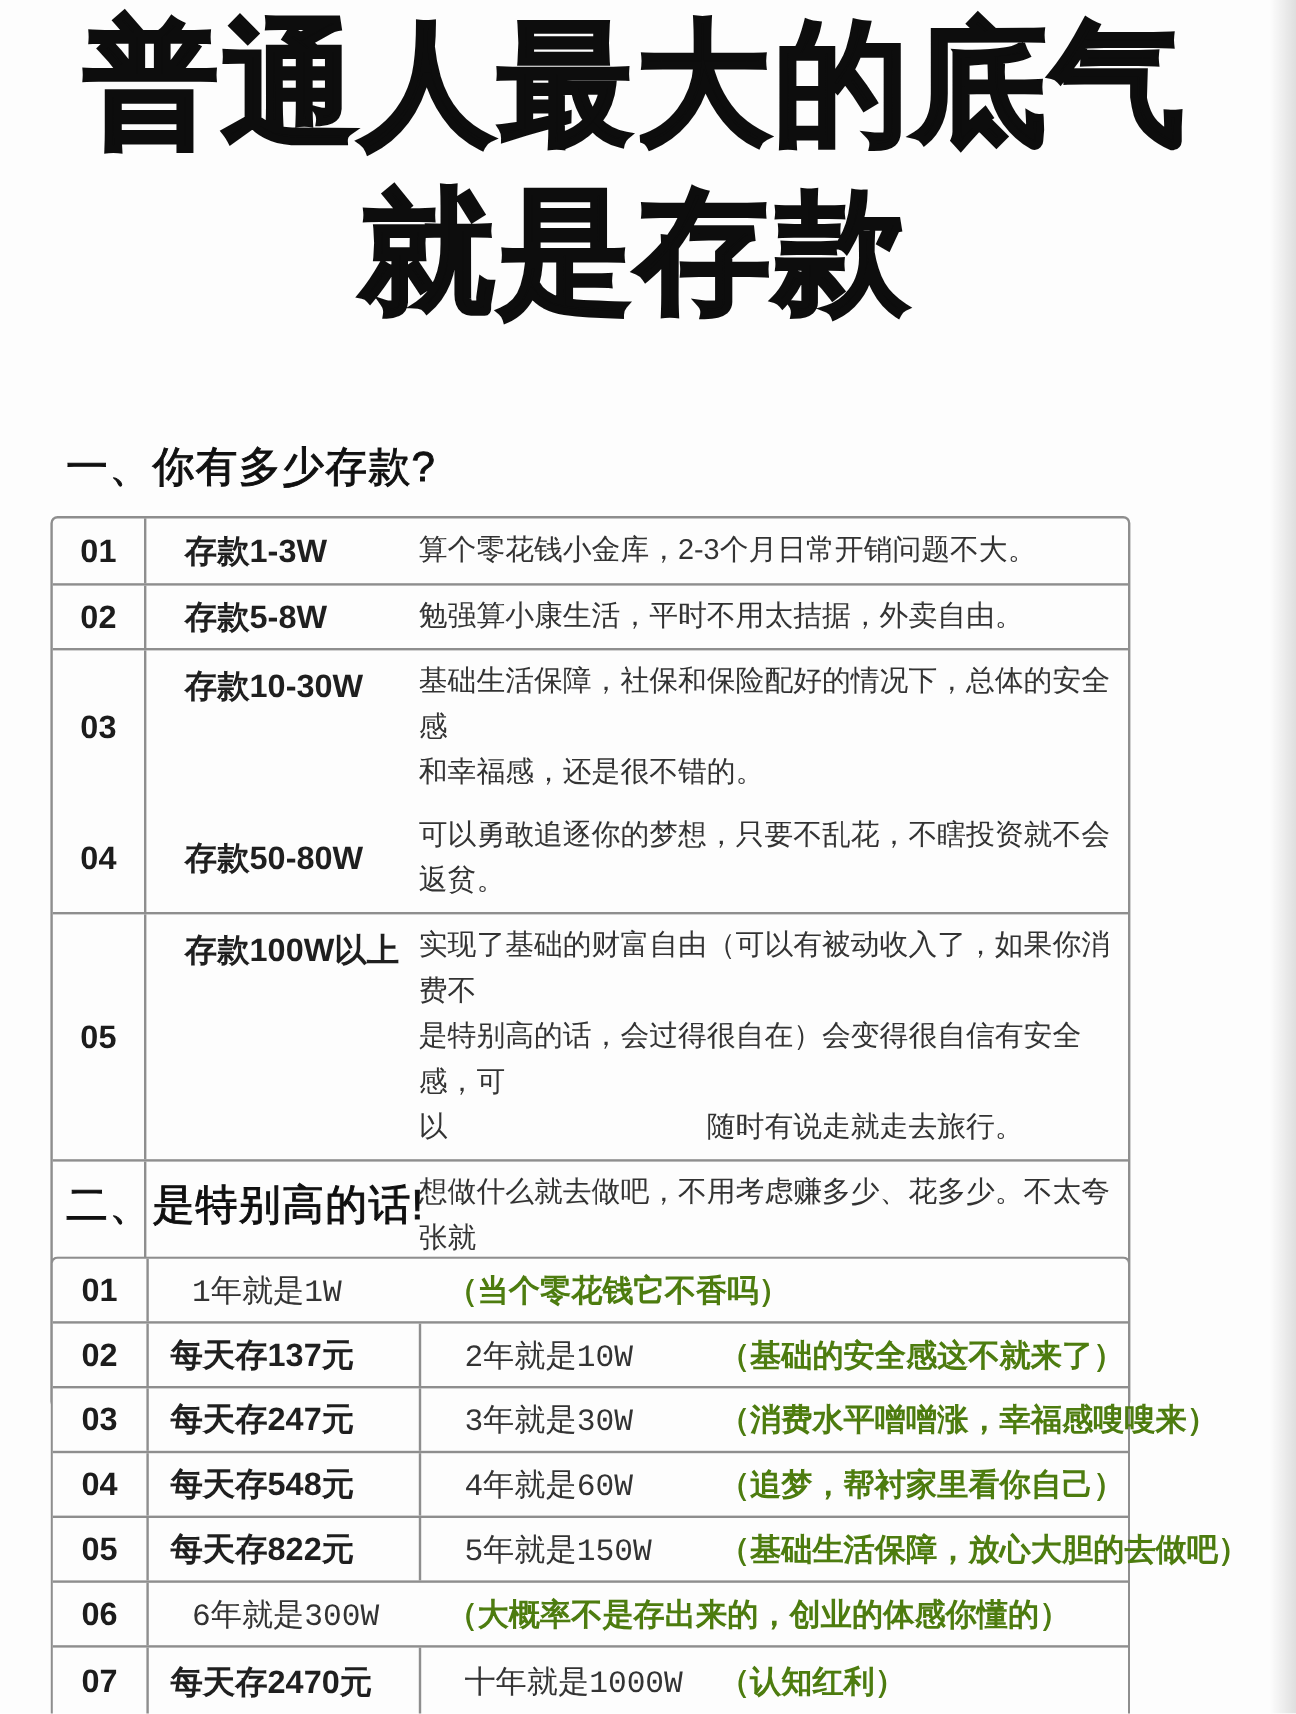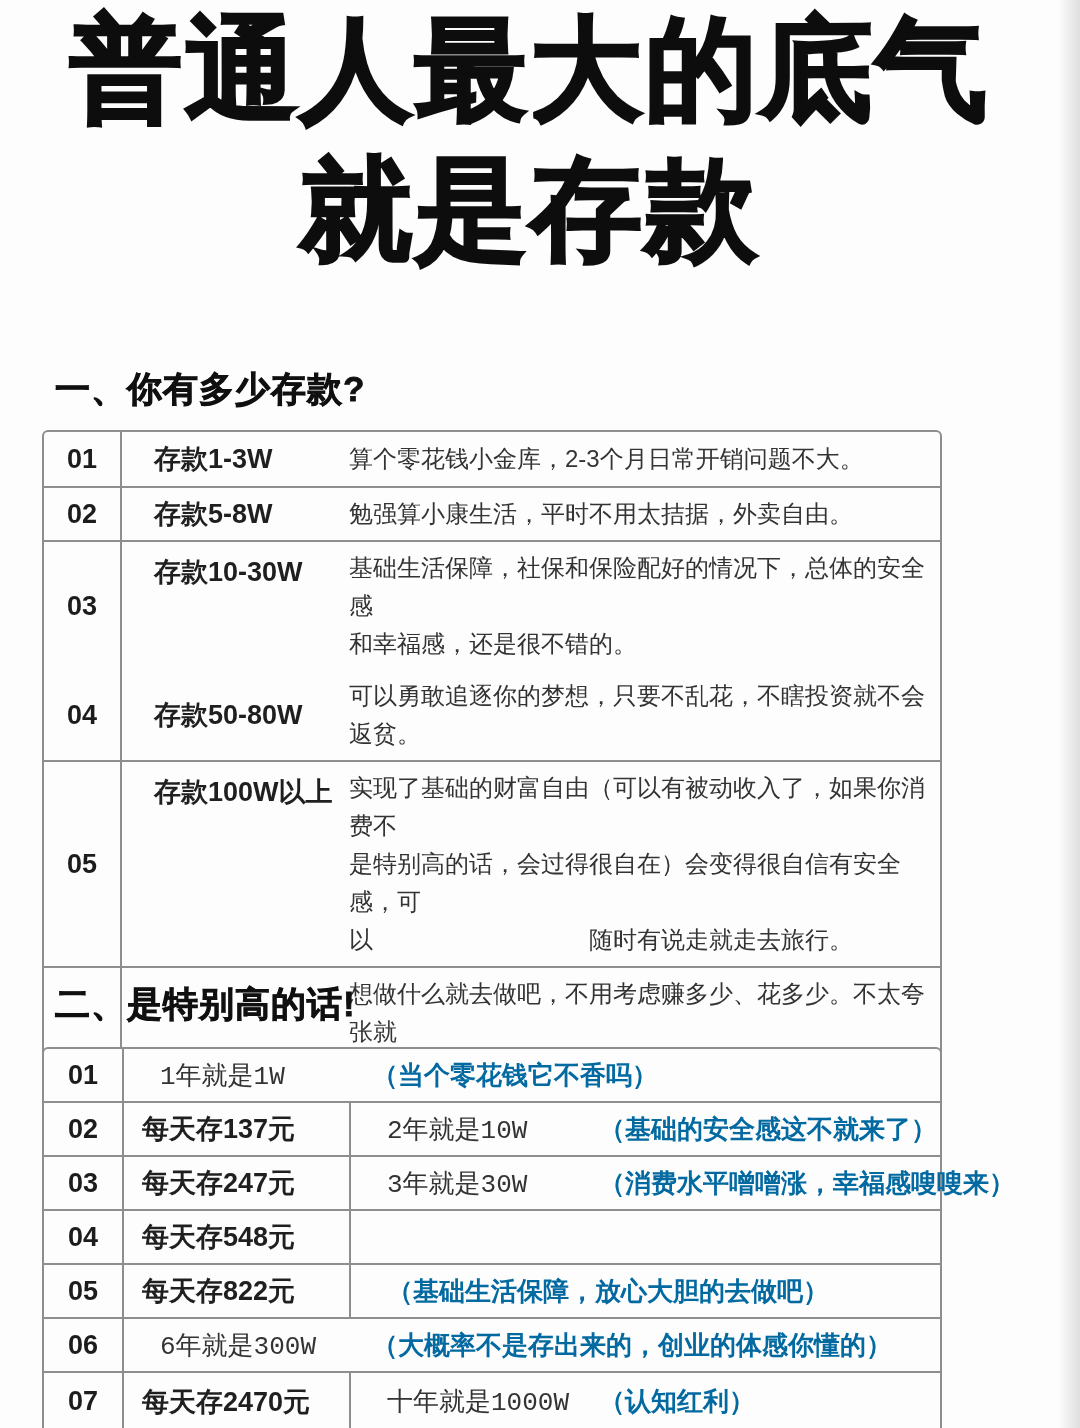"一、你有多少存款?" .section-heading { font-weight: 700 -> 400 }
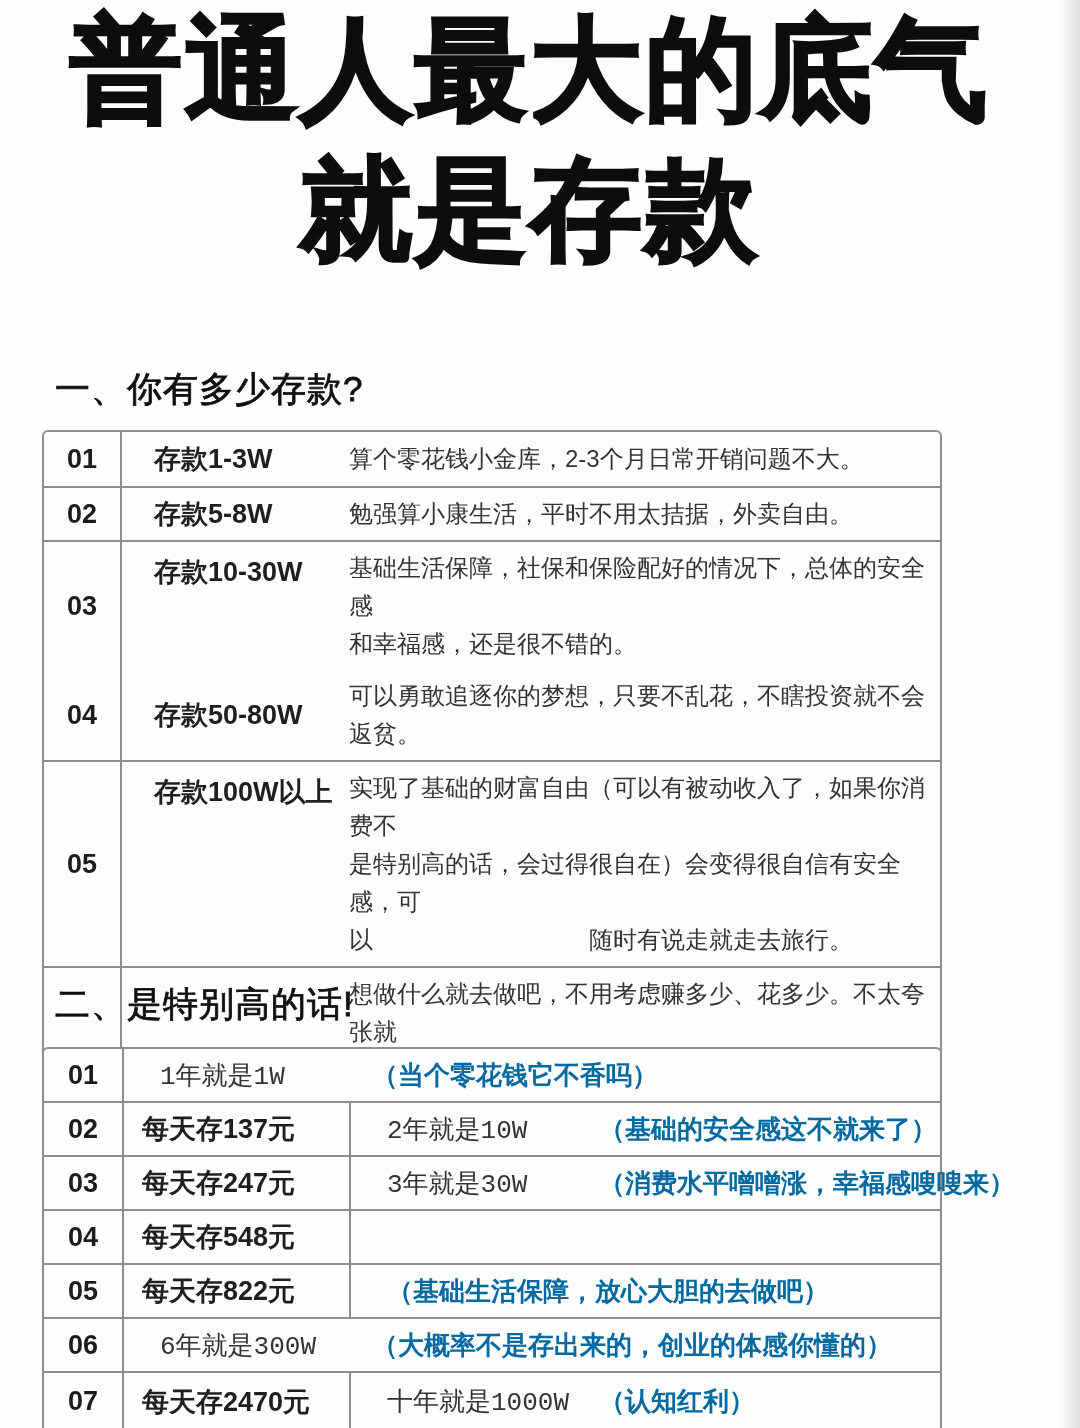"（当个零花钱它不香吗）" .t2-comment { color: #0369a1 -> #4d7c0f }
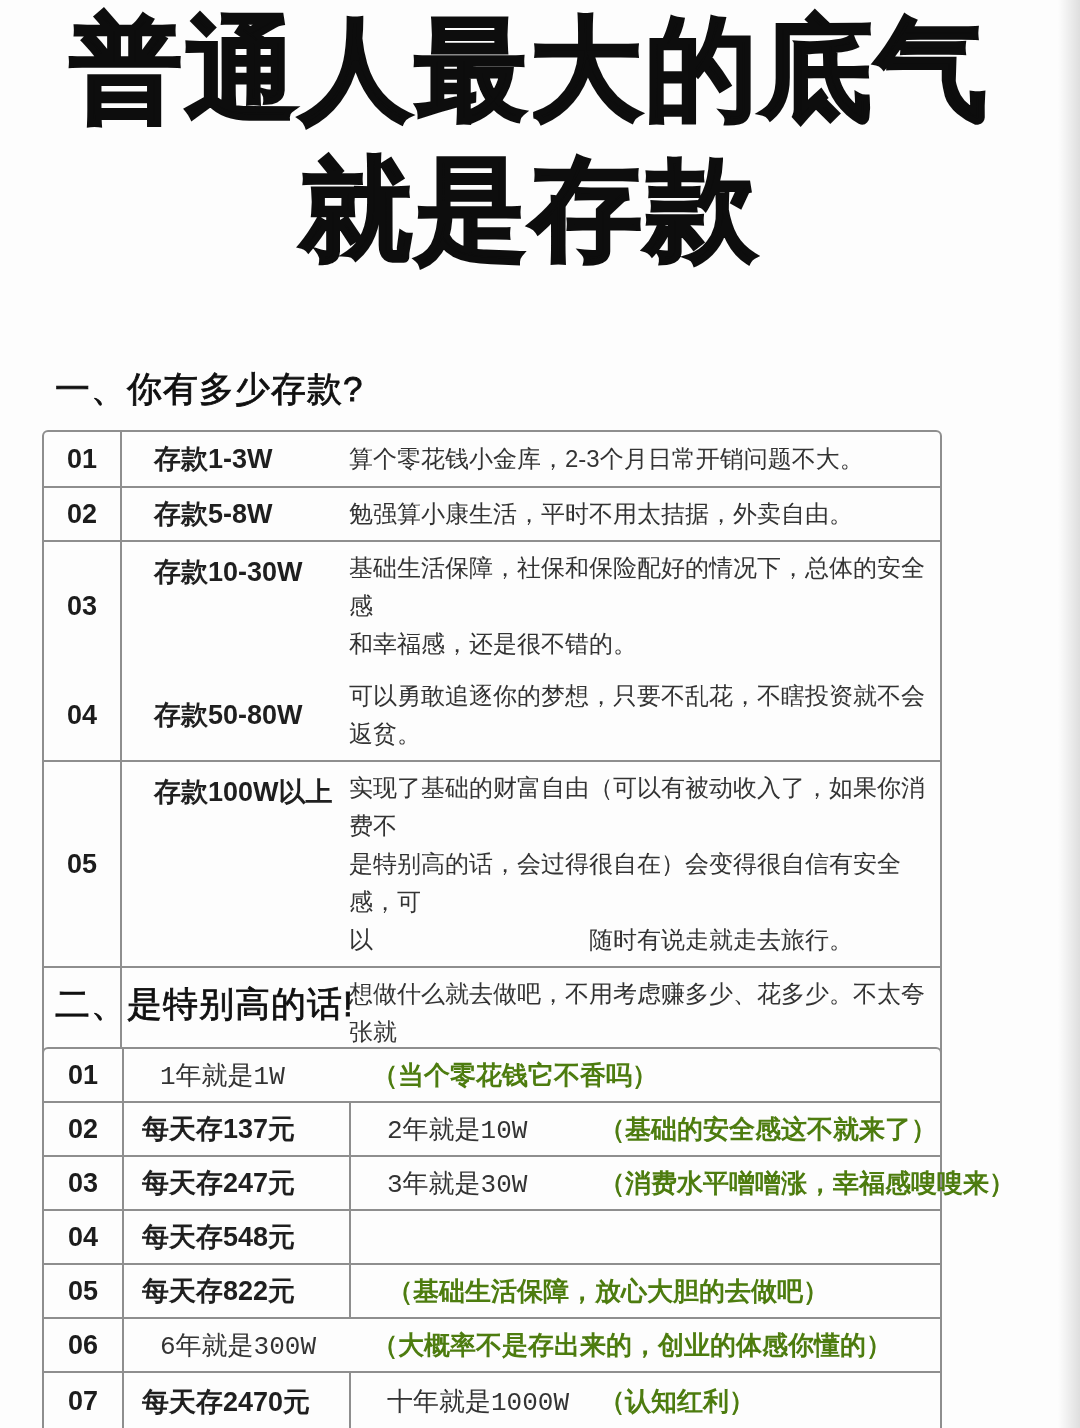"4年就是60W" div.t2-content { html: none -> <div> <span>4年就是60W</span> <span>（追梦，帮衬家里看你自己）</span> </div> }
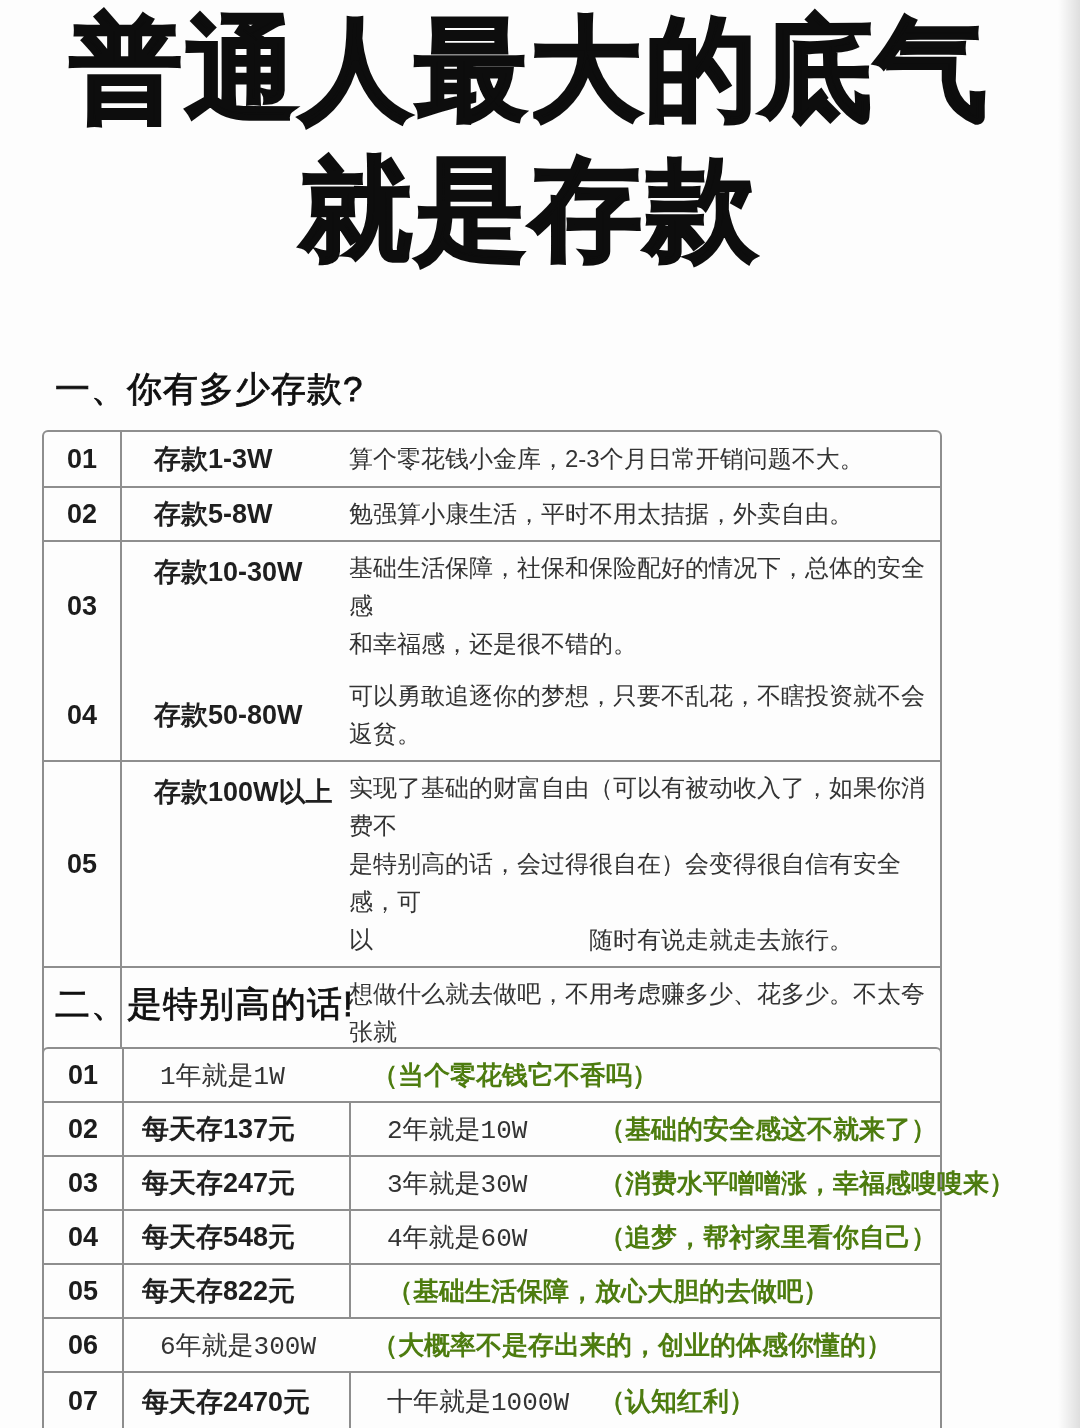"5年就是150W" span.t2-value { html: none -> <span>5年就是150W</span> }
